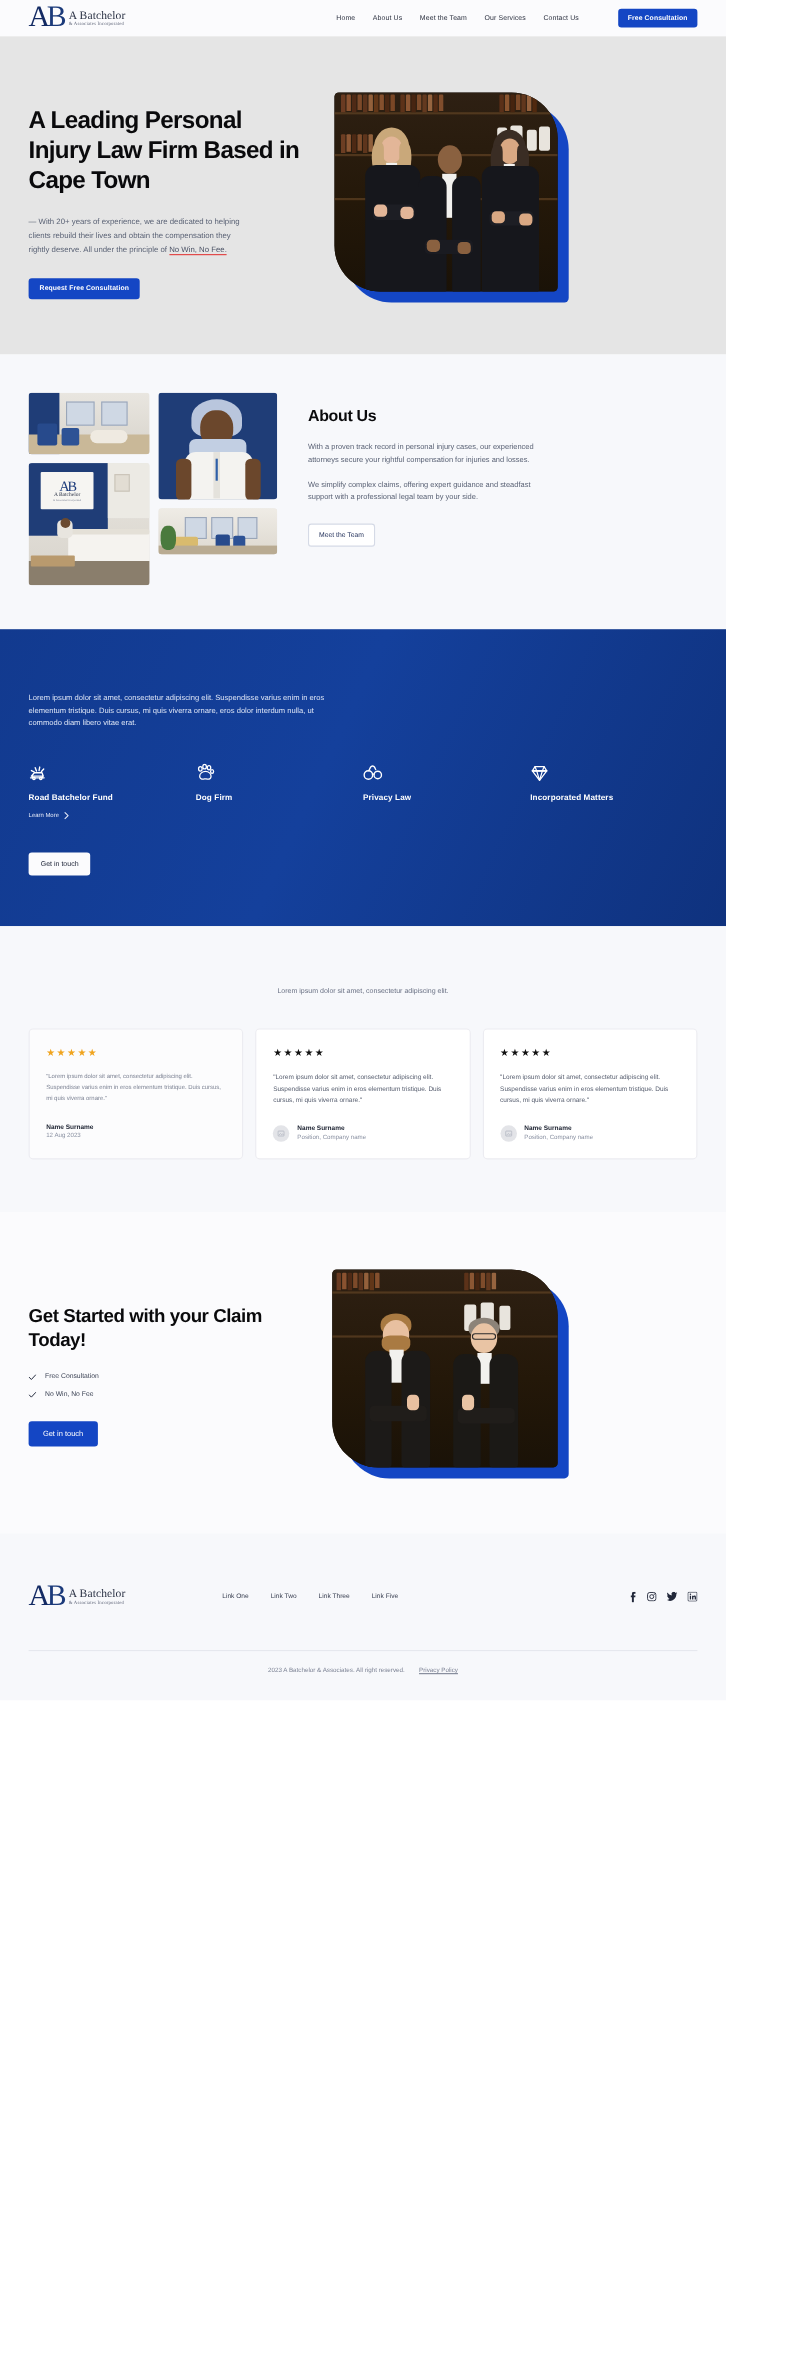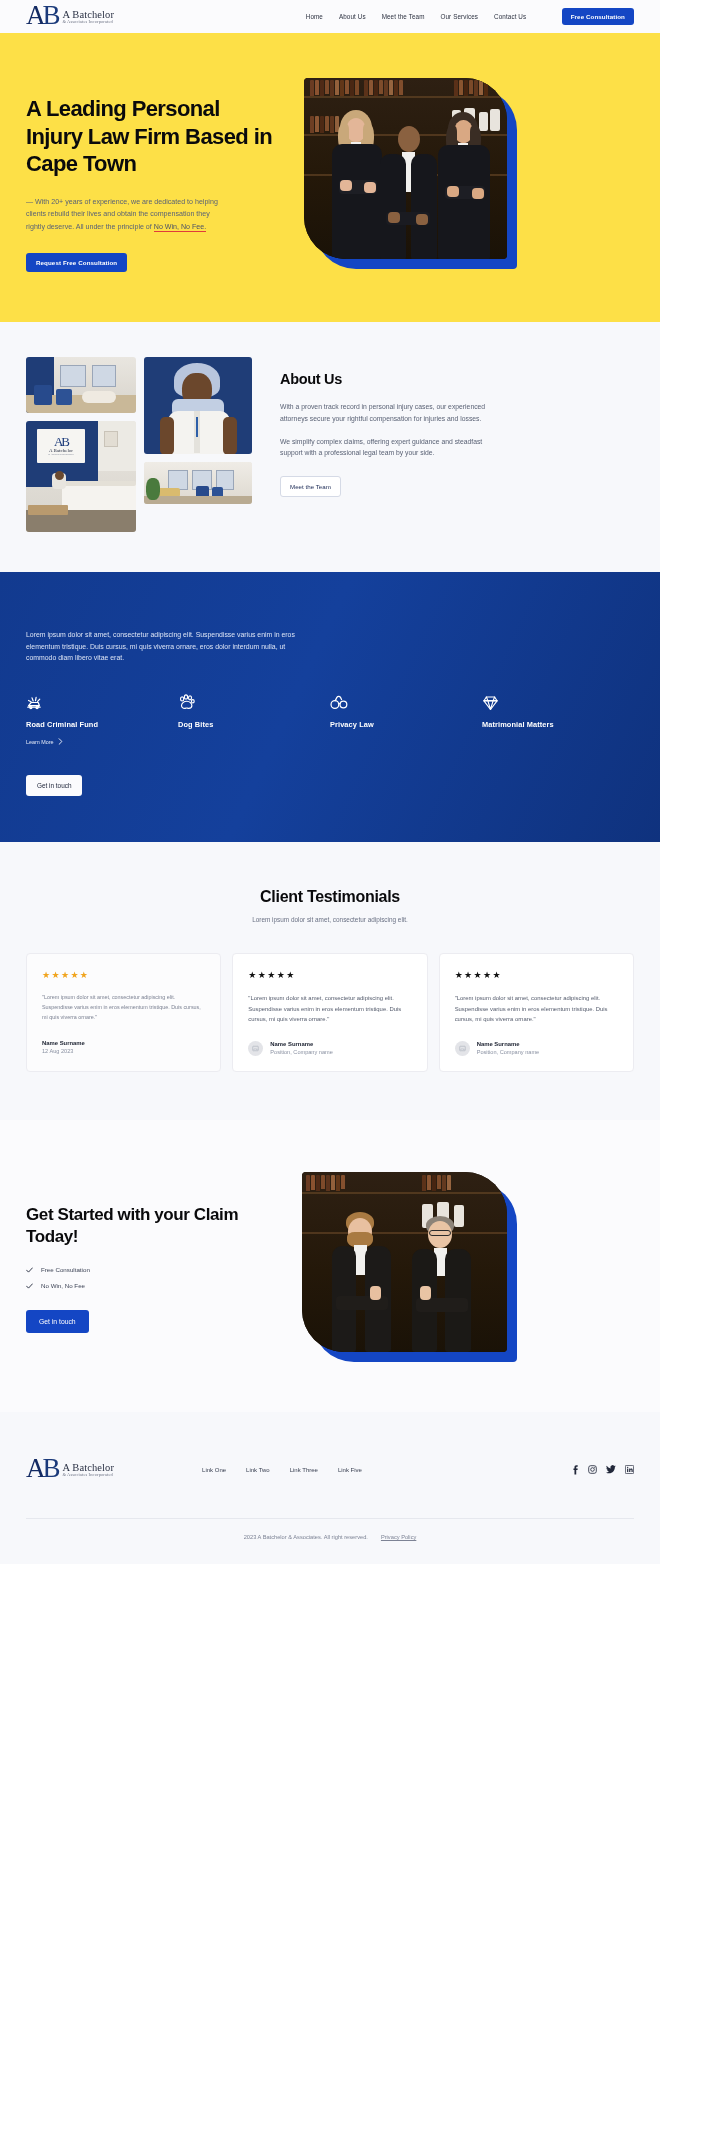"A Leading Personal Injury Law" .hero { align-items: center -> flex-end; background: #fde047 -> #e5e5e5 }
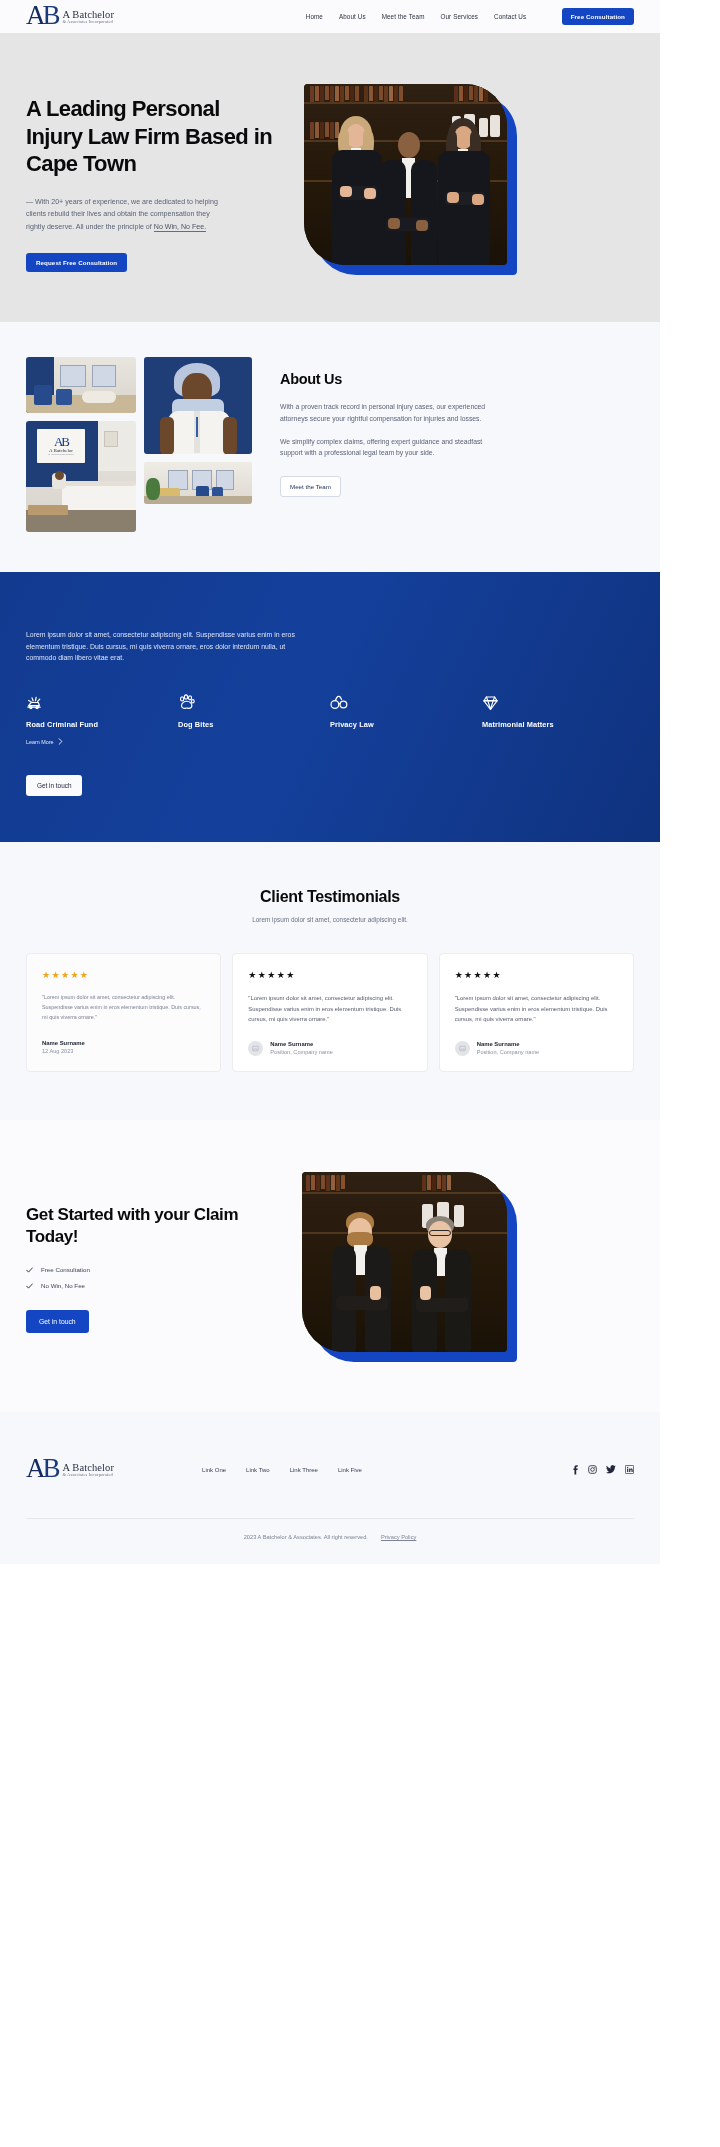"Road Criminal Fund" div.svc-label { text: Criminal -> Batchelor }
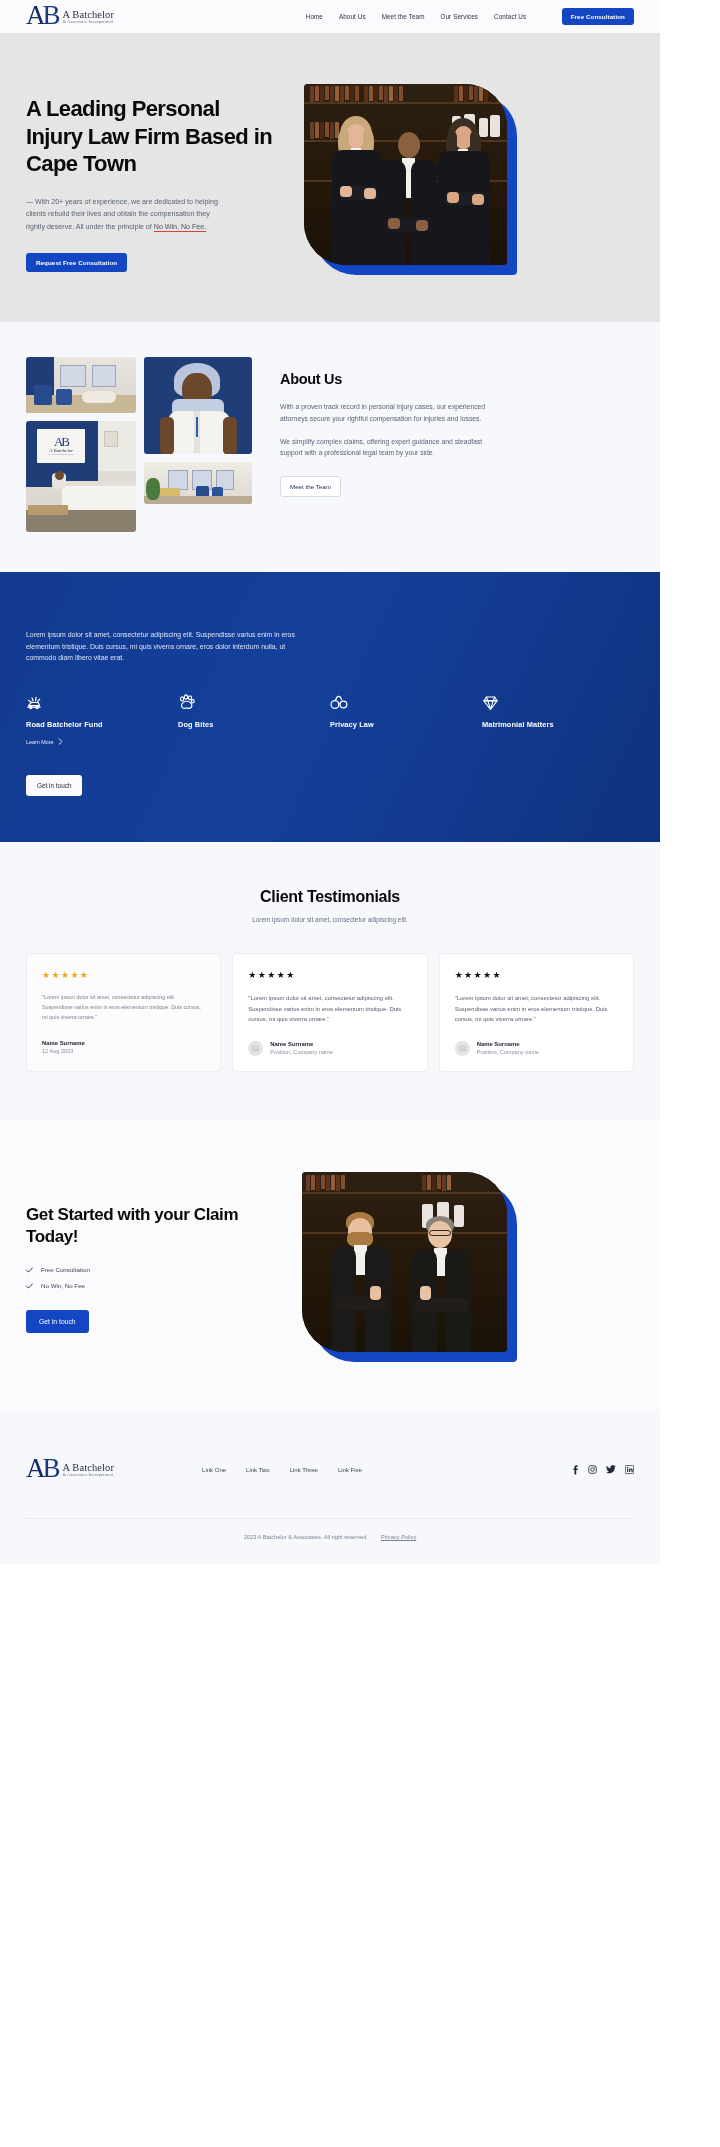"Dog Bites" div.svc-label { text: Bites -> Firm }
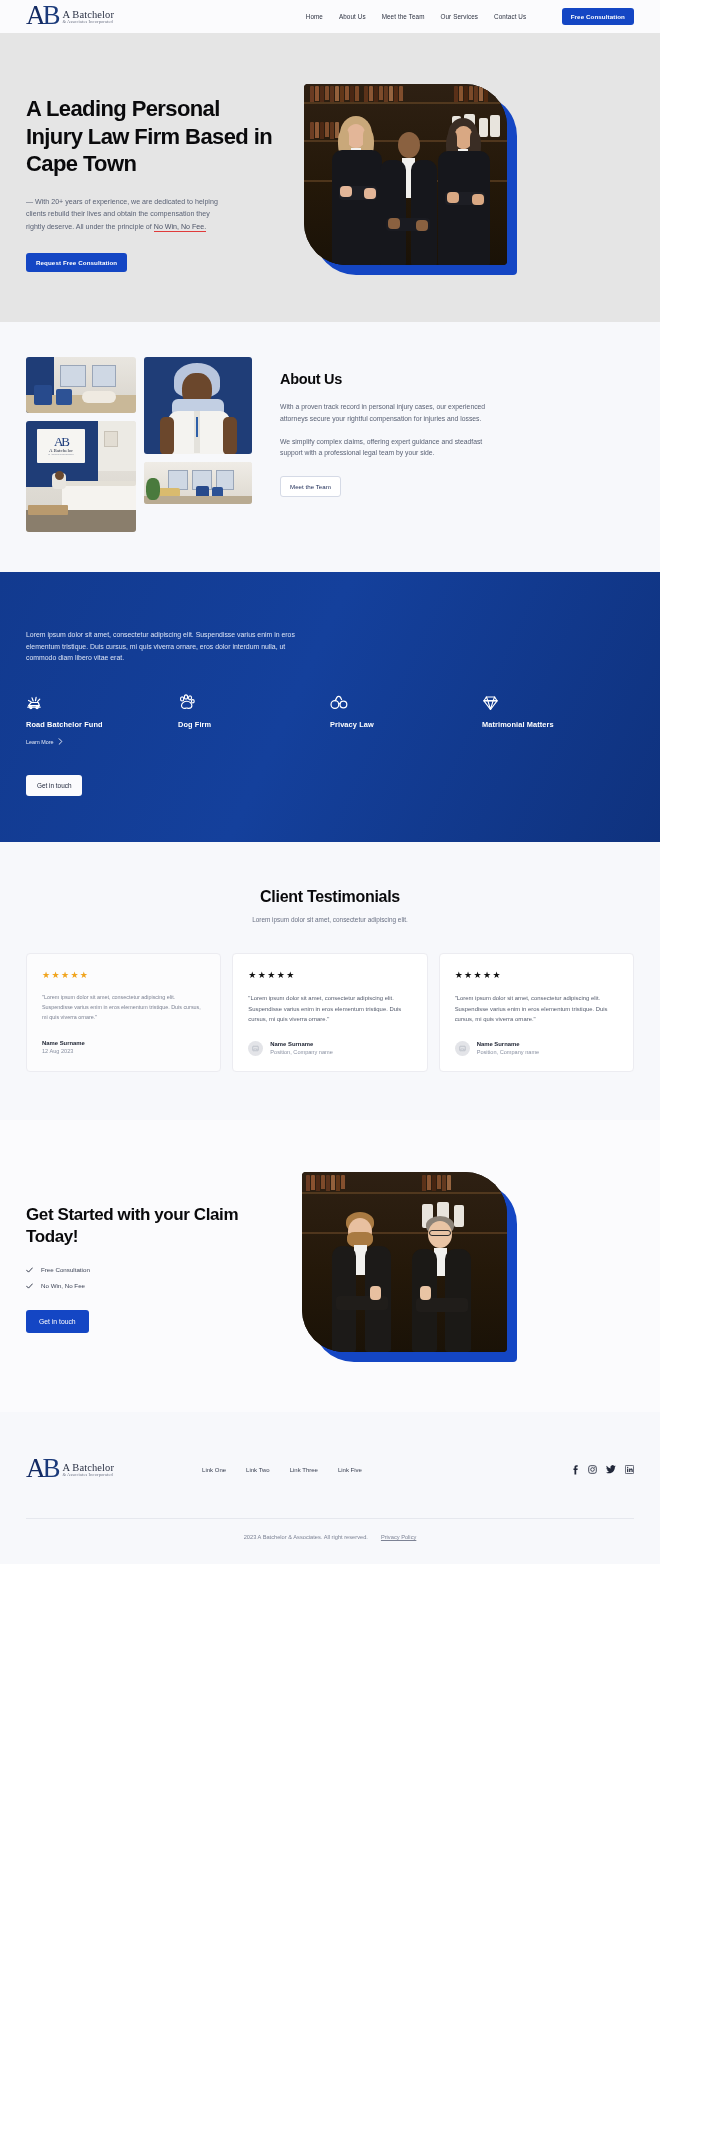"Matrimonial Matters" div.svc-label { text: Matrimonial -> Incorporated }
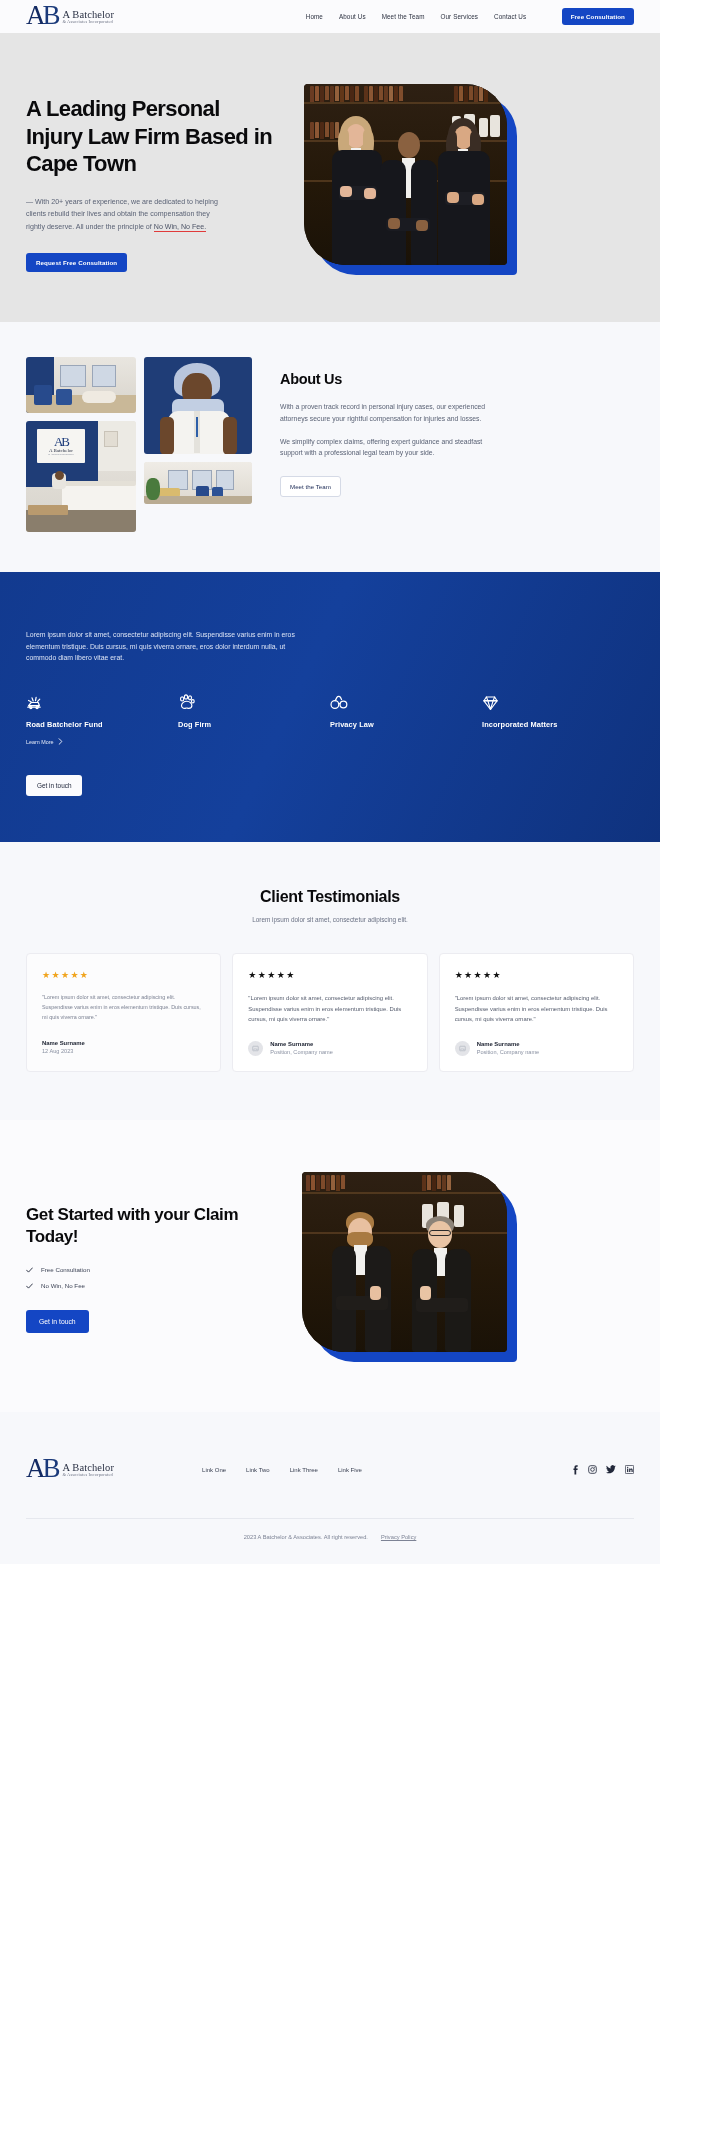"Client Testimonials" h2.testi-h2 { html: <h2>Client Testimonials</h2> -> none }
